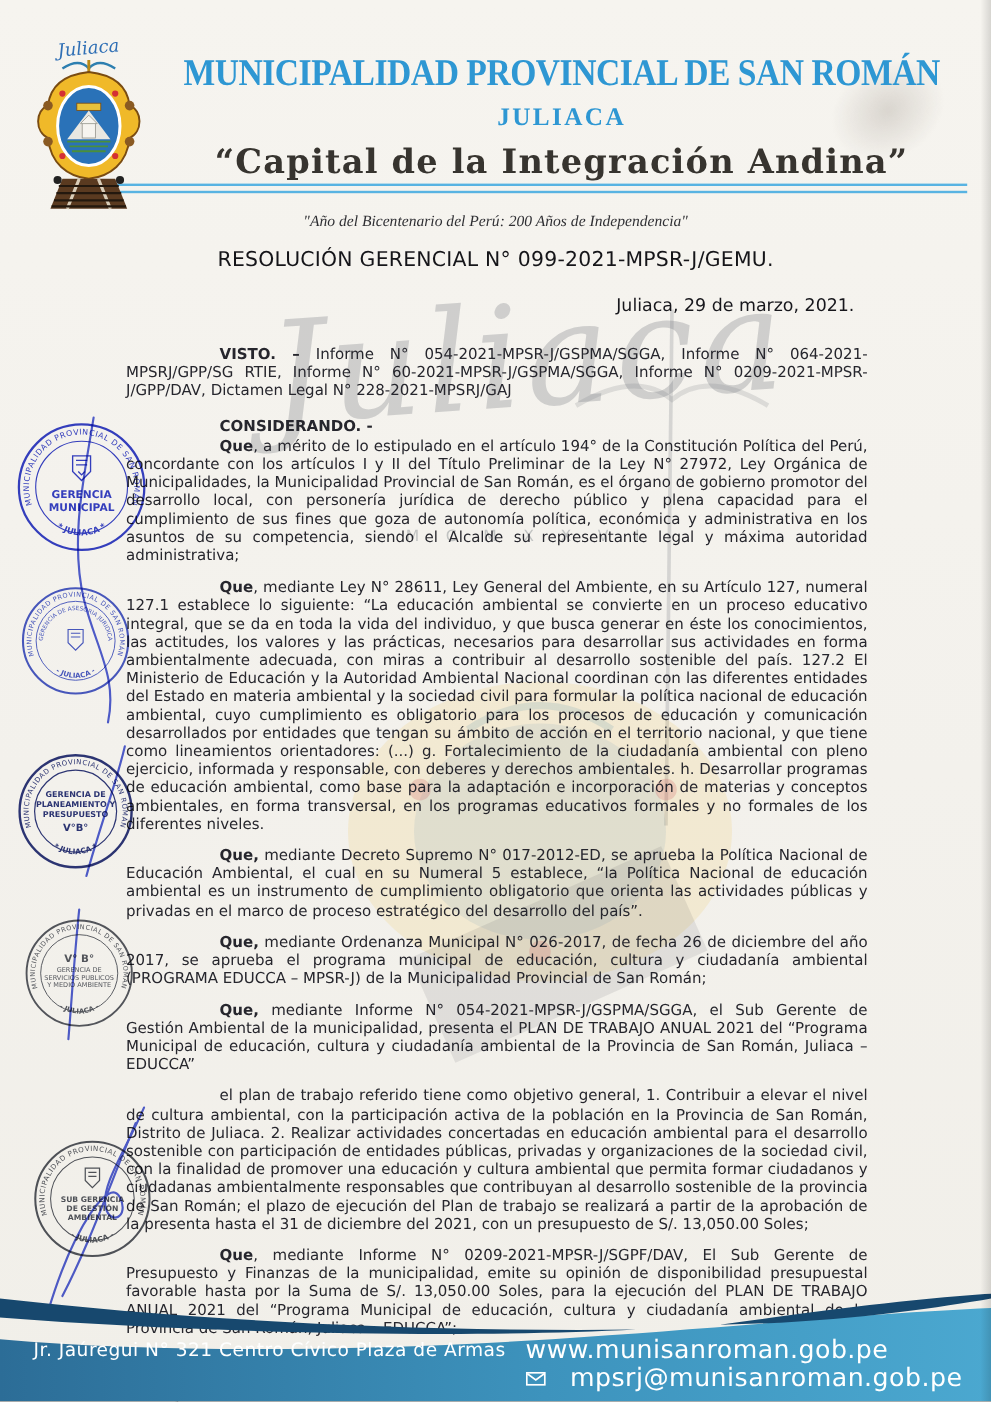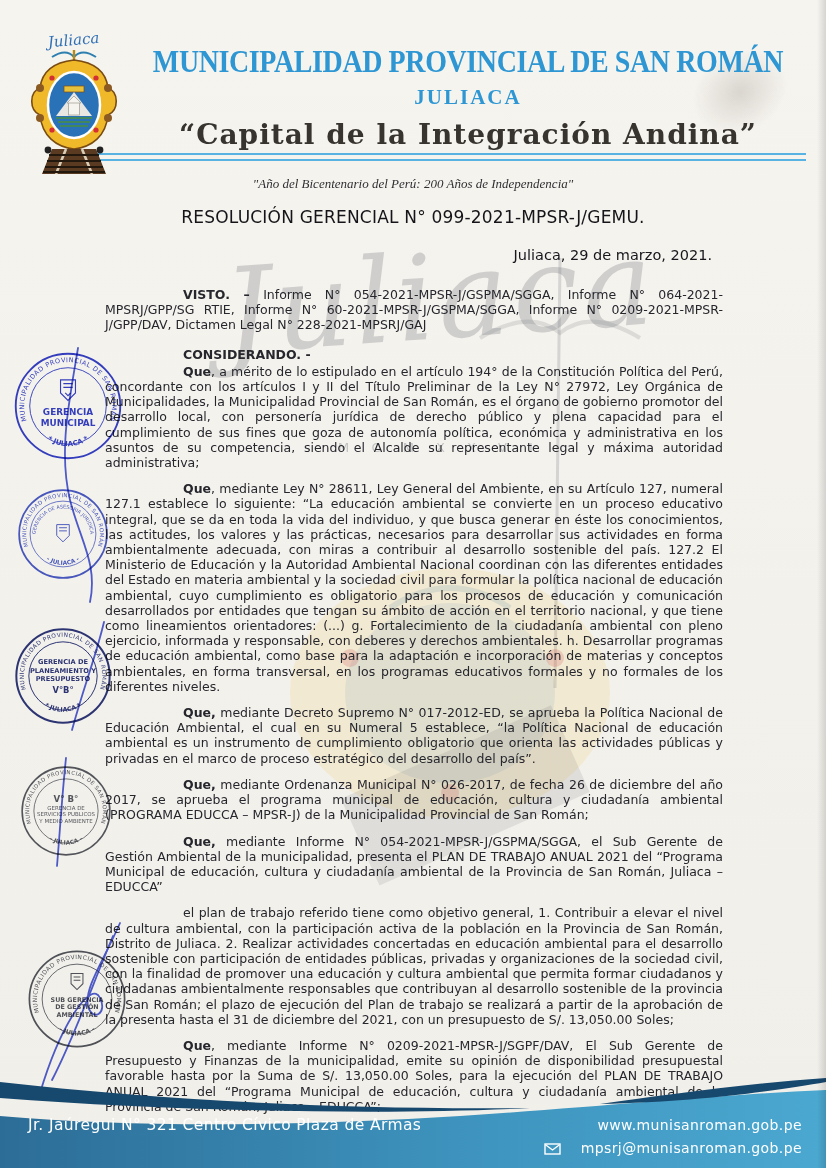"www.munisanroman.gob.pe" .f-right { font-size: 14px -> 21px; text-align: right -> none }
